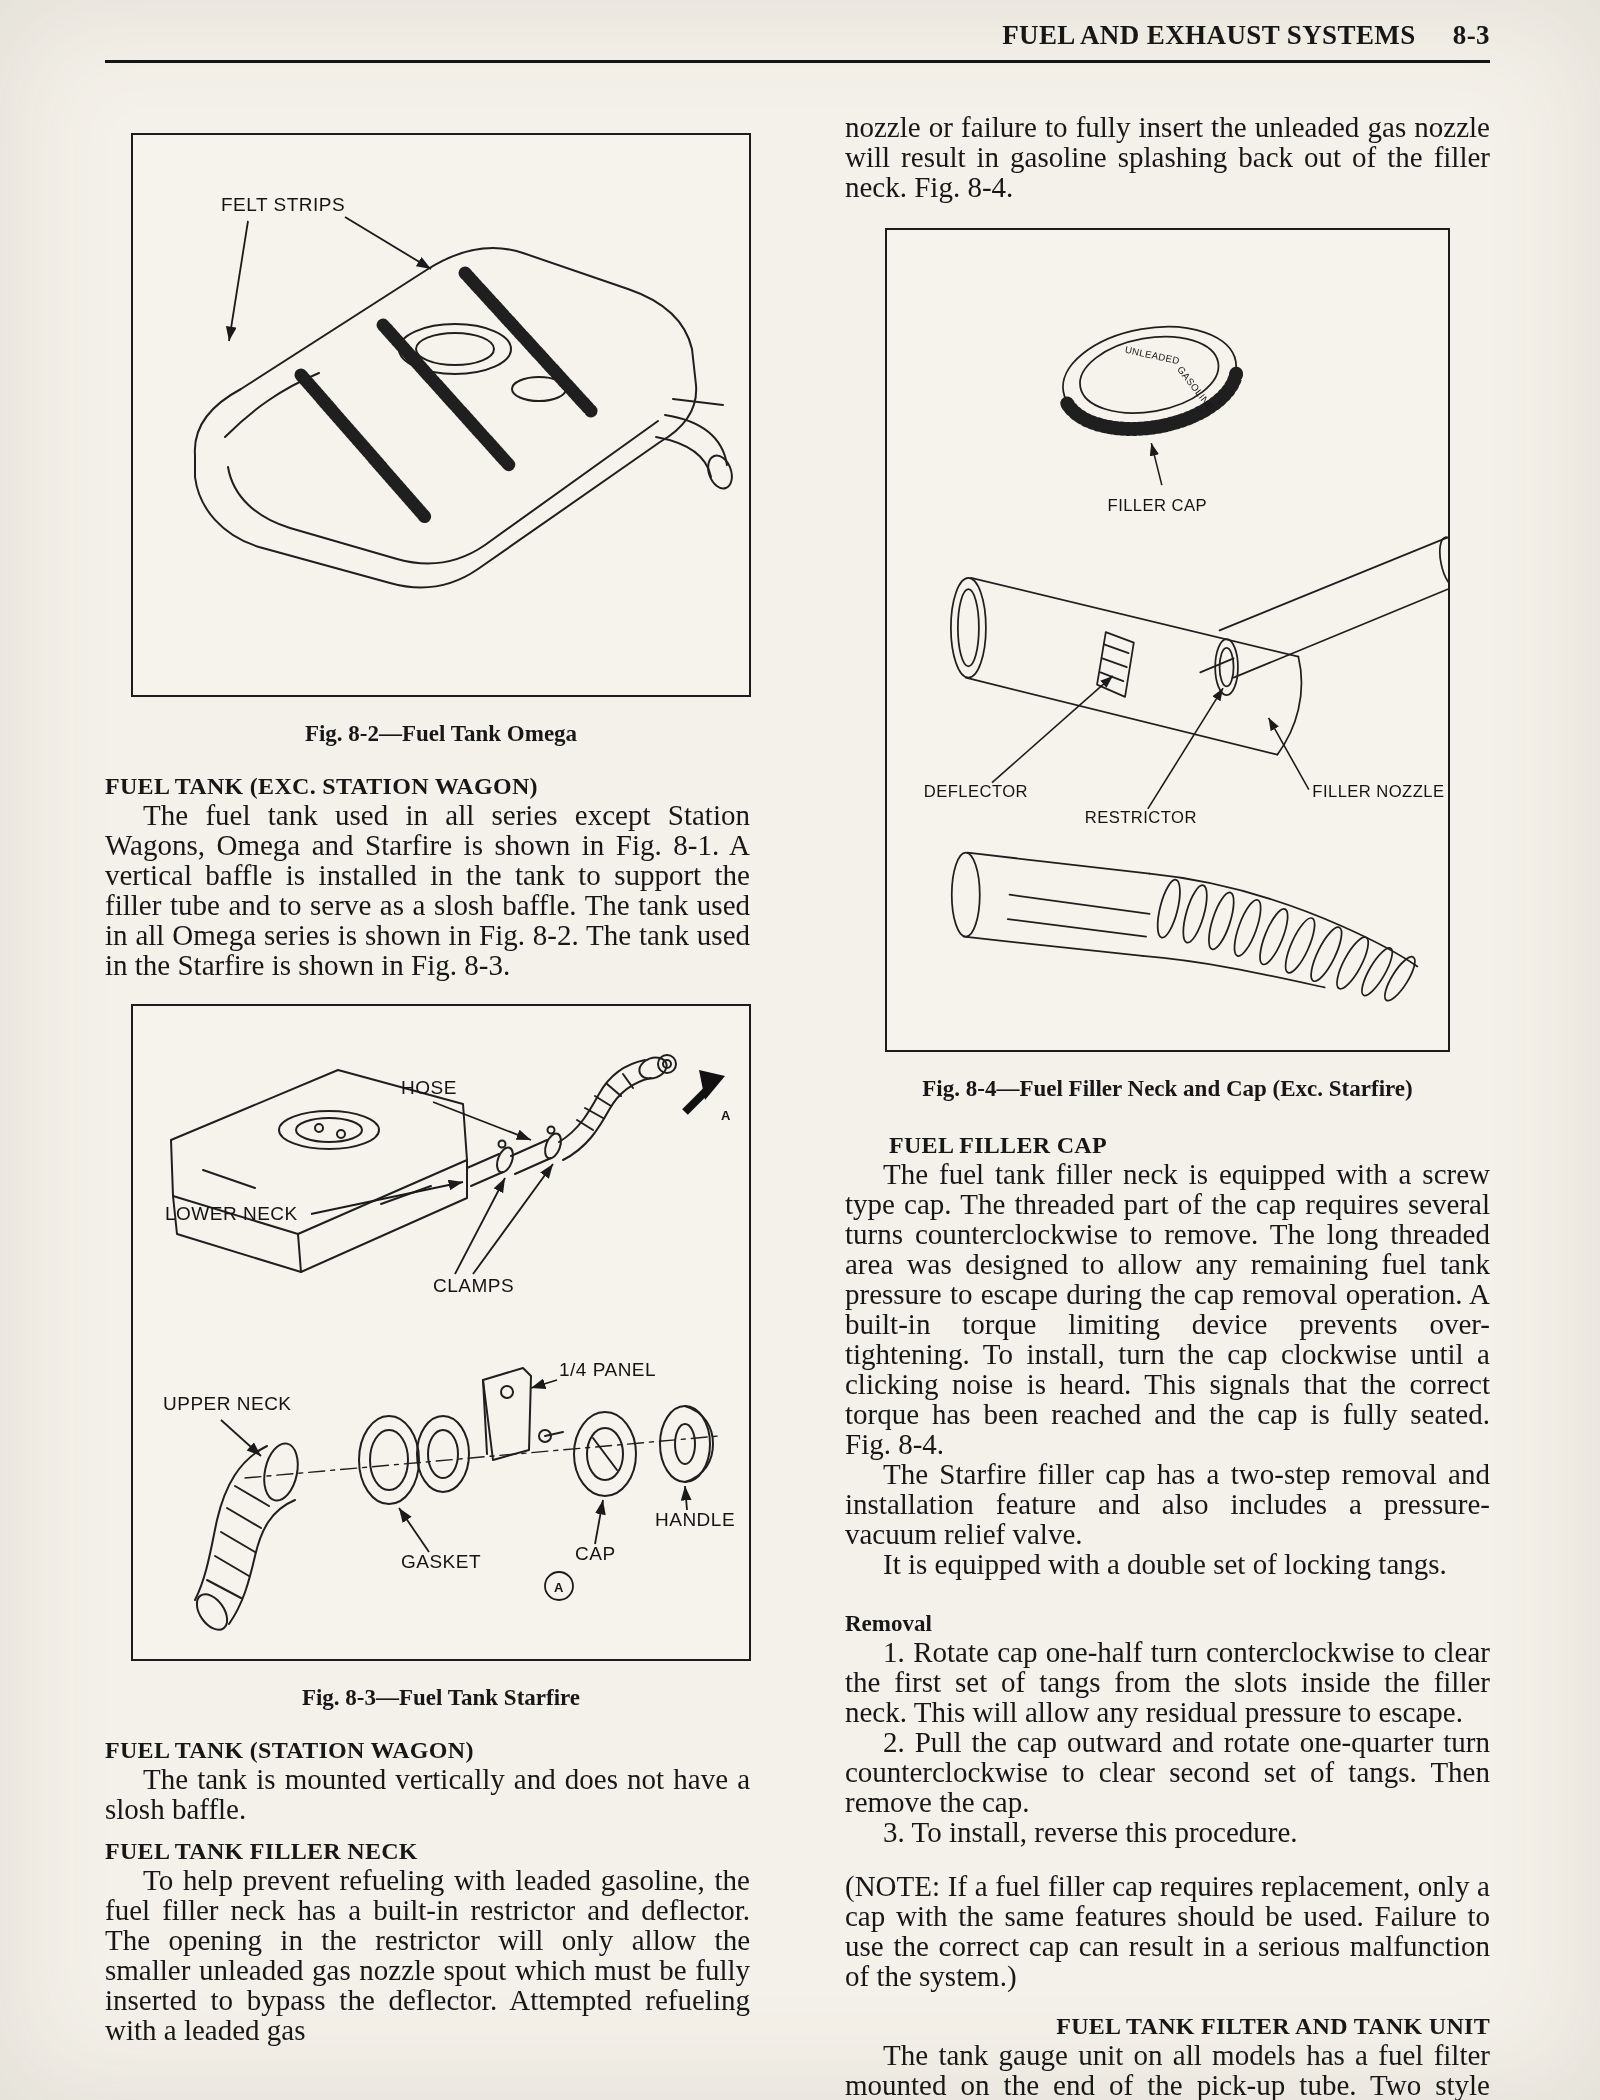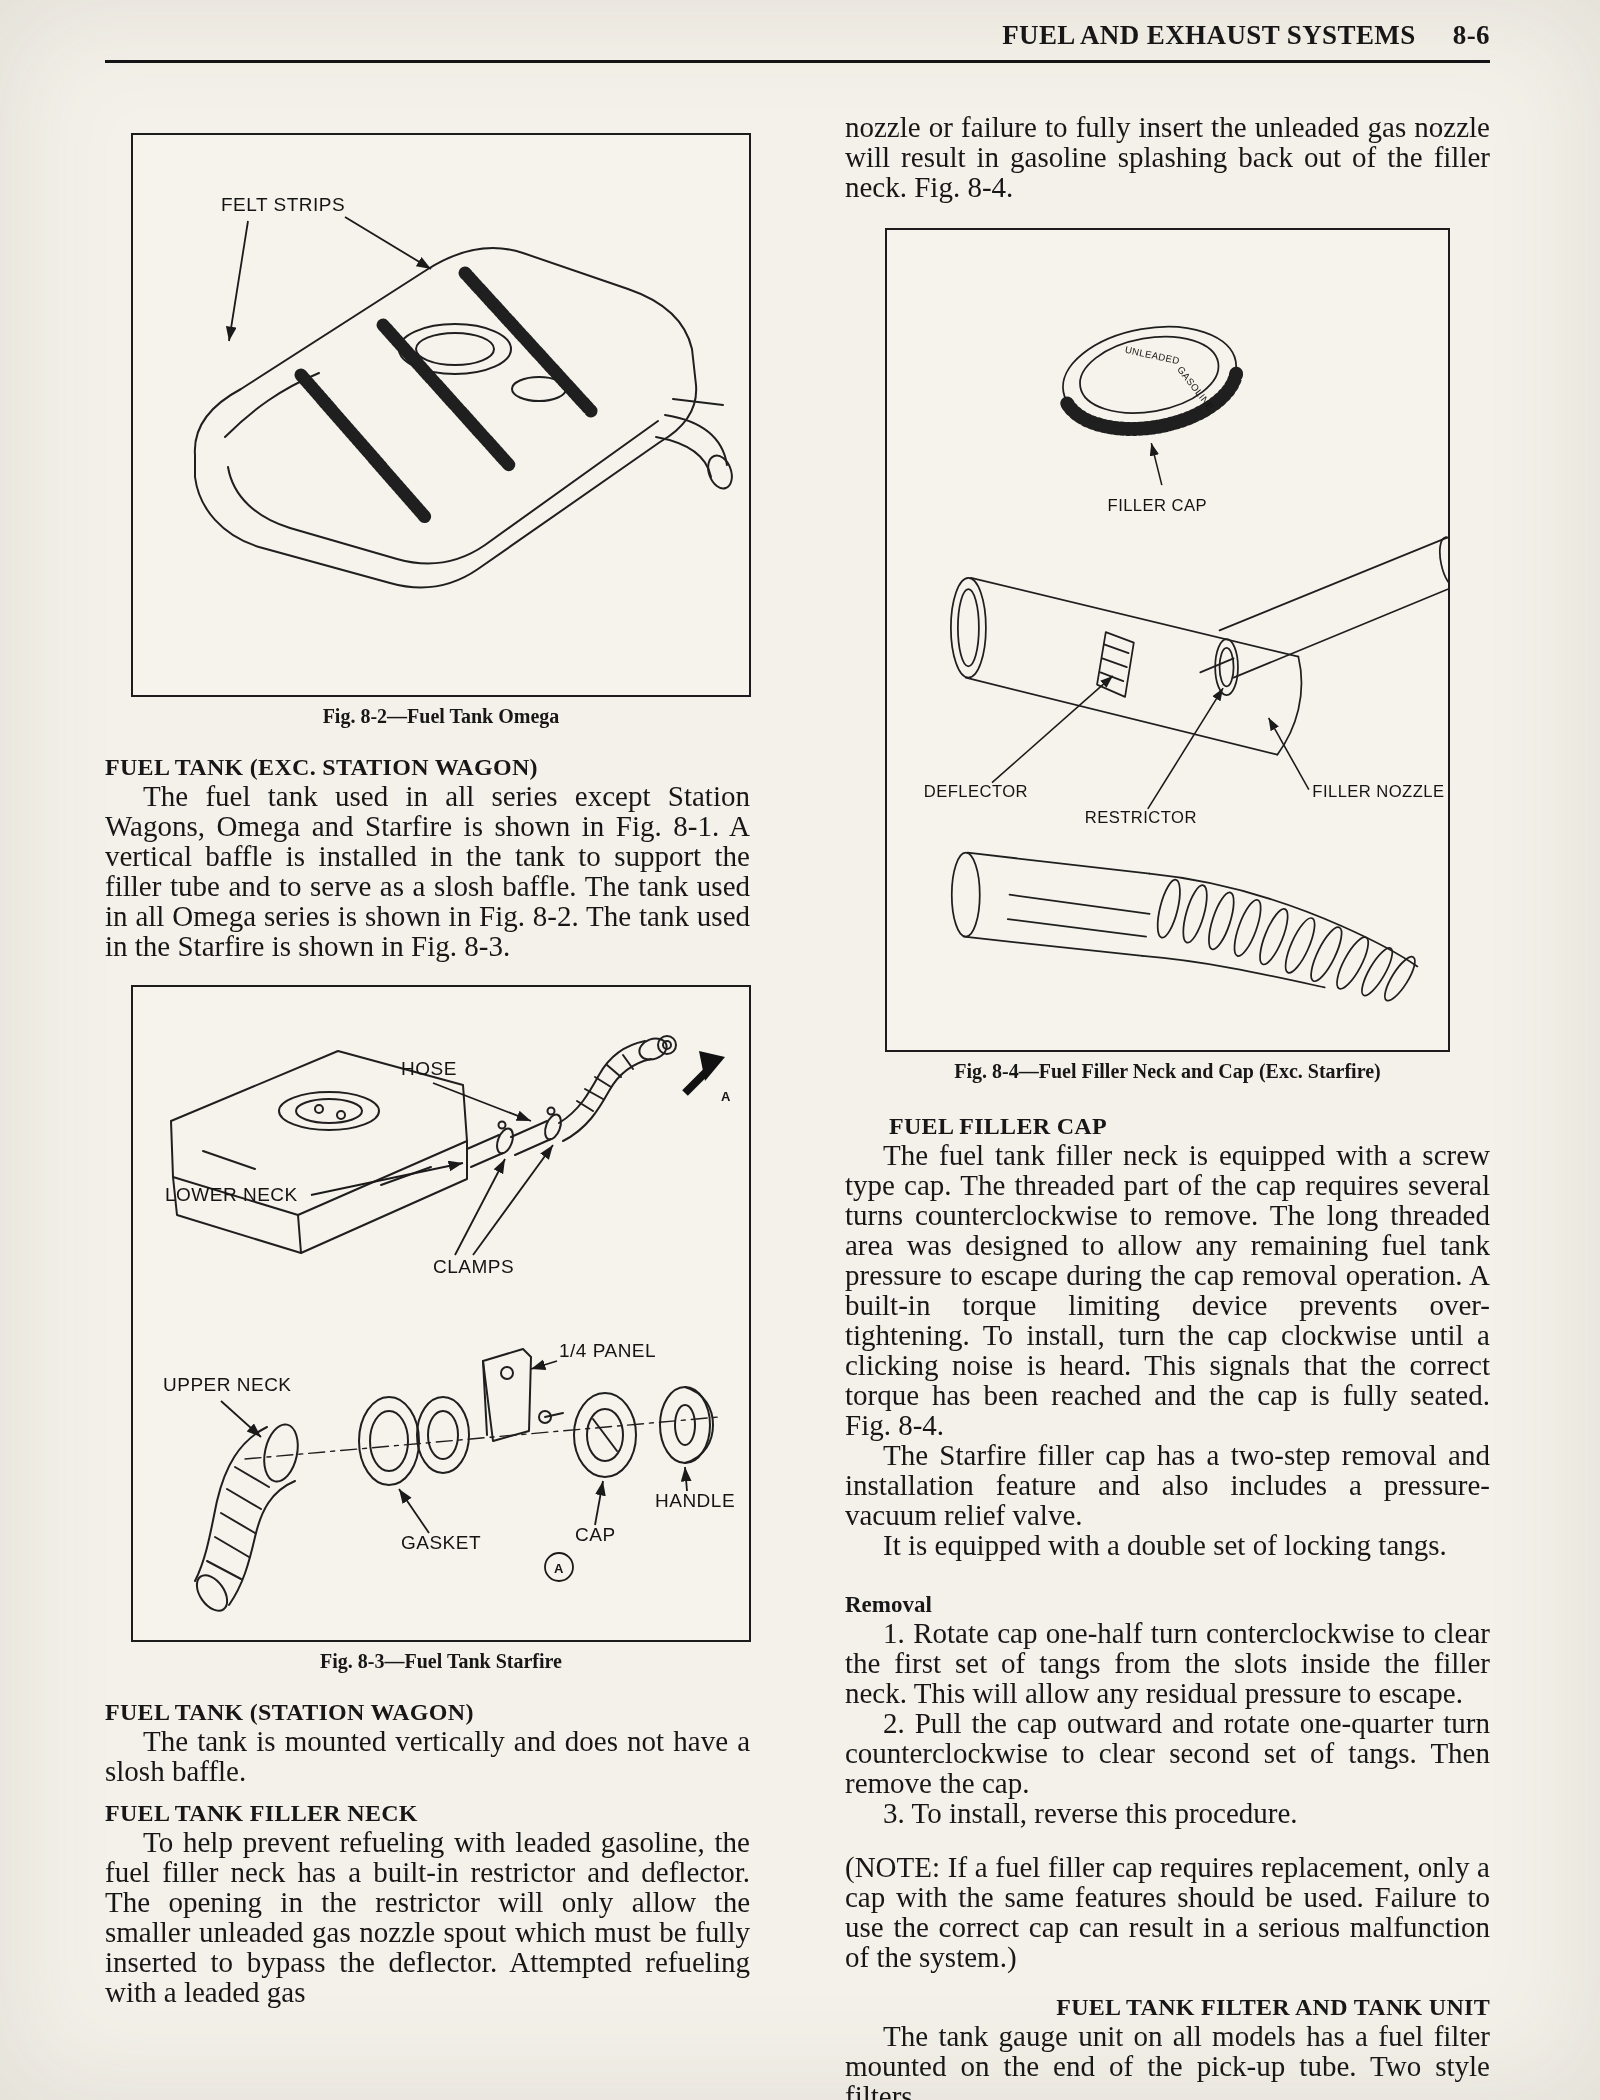"8-6" span.pgnum { text: 8-6 -> 8-3 }
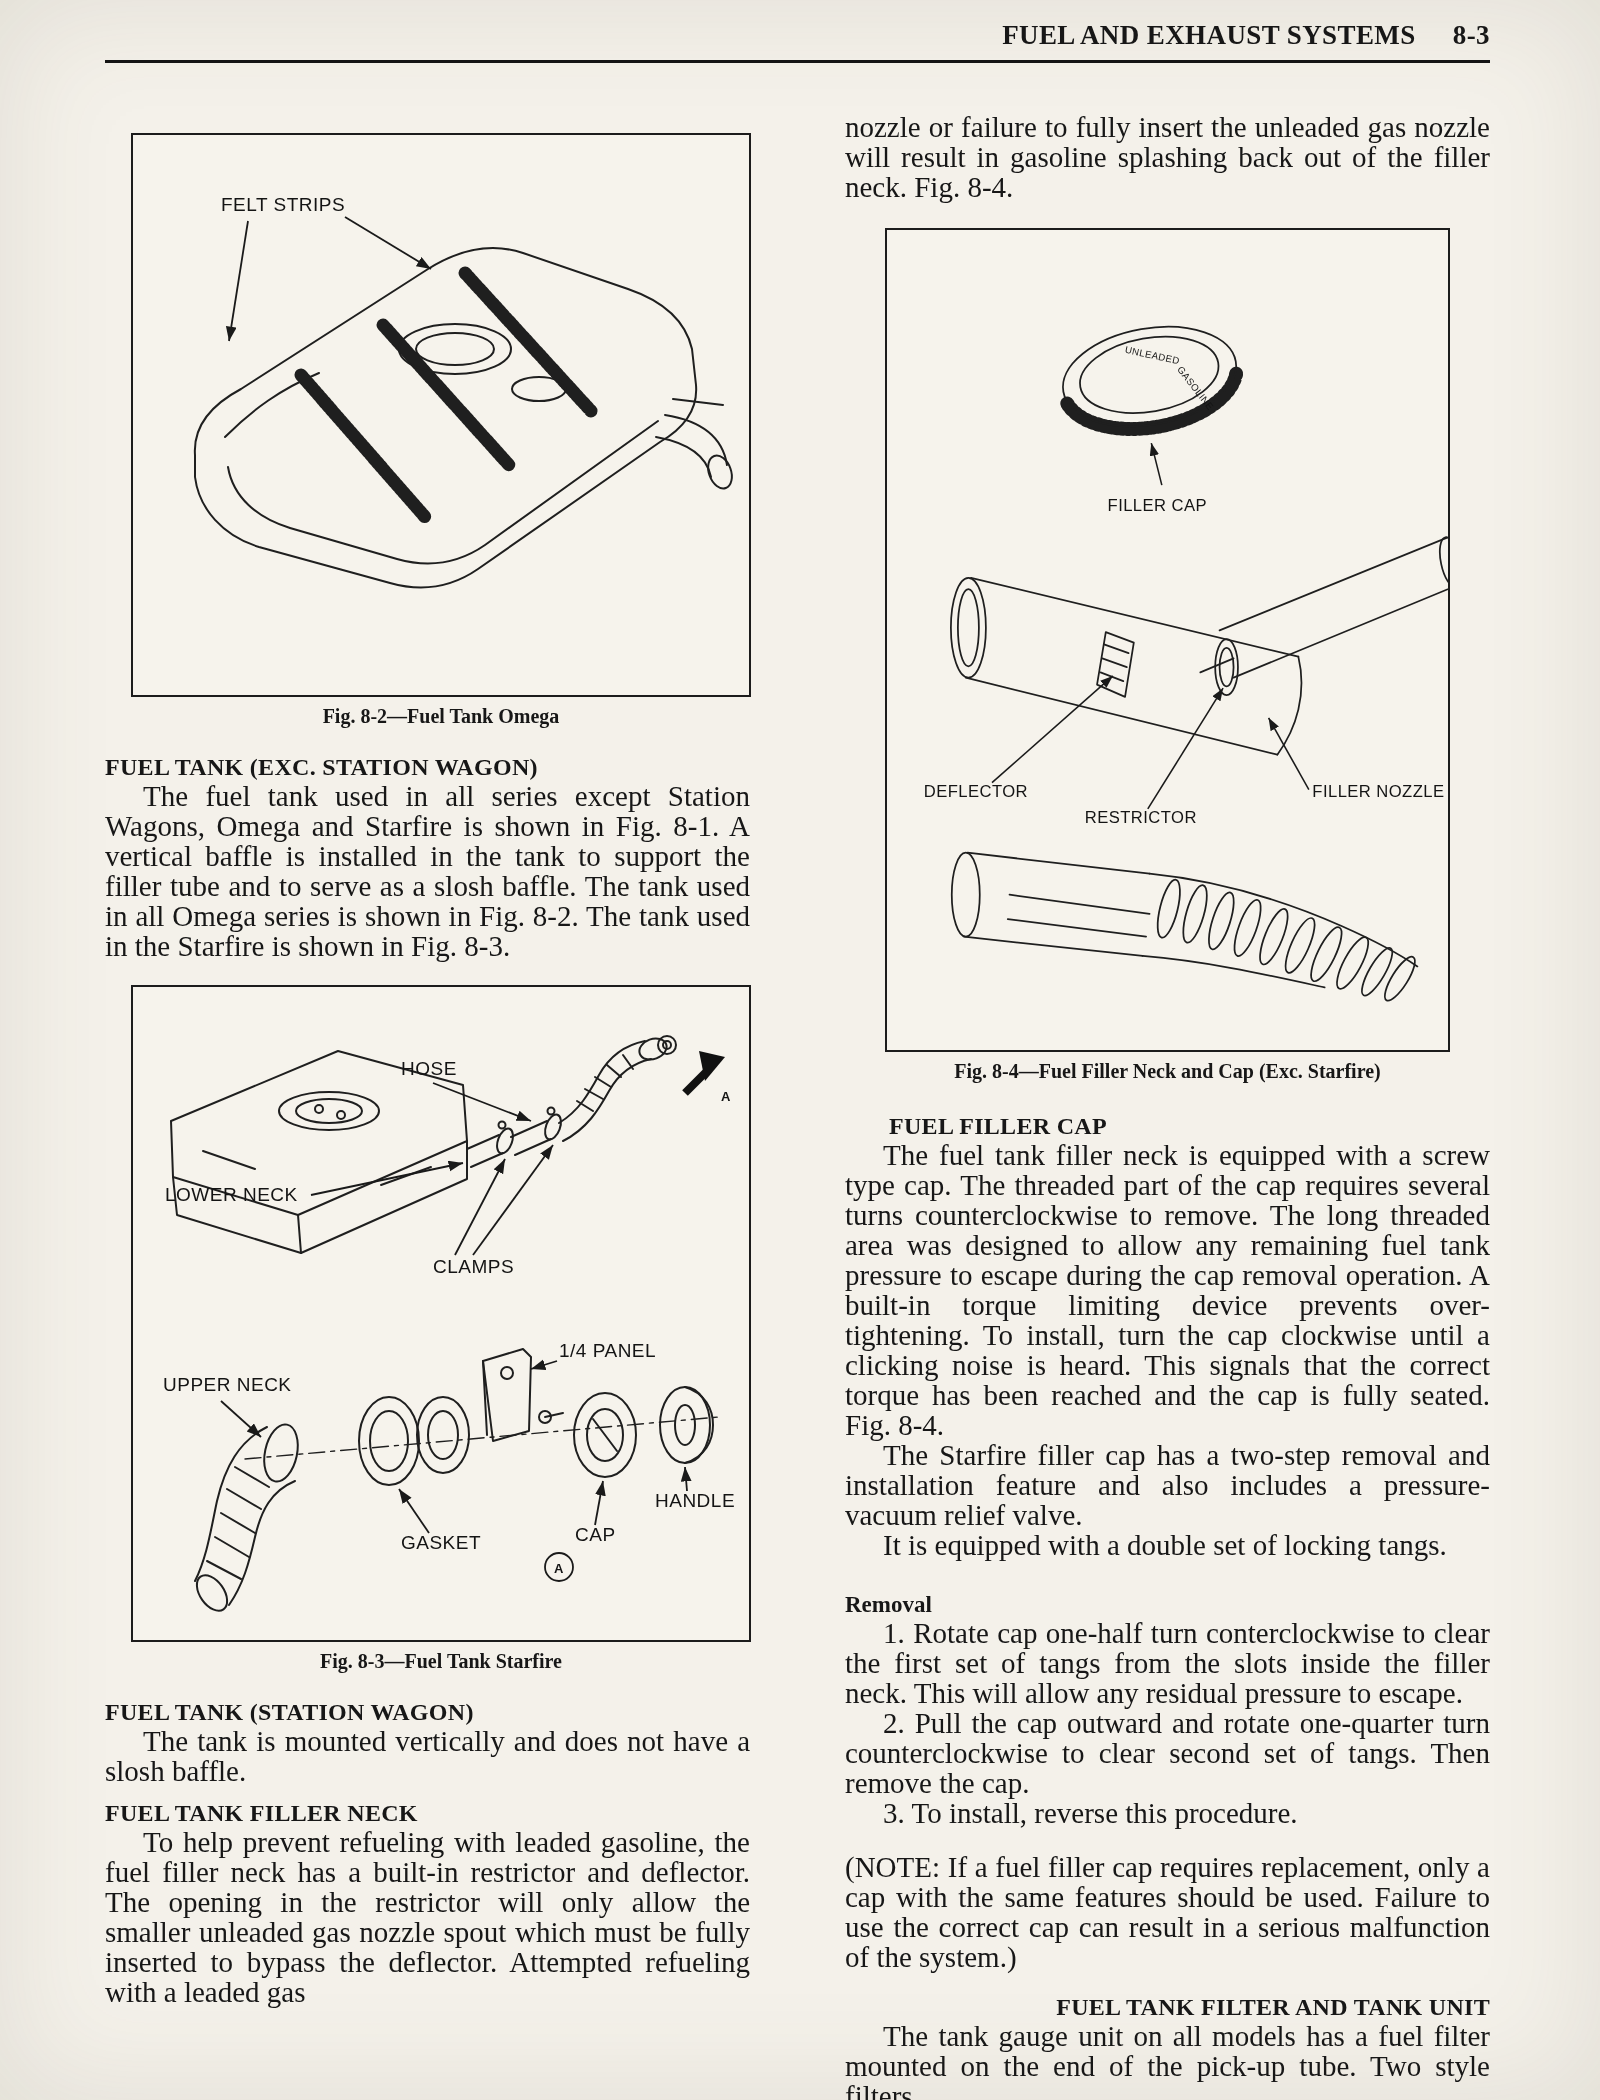"Fig. 8-2—Fuel Tank Omega" .caption { font-size: 20px -> 23px; margin: 8px 0 0 0 -> 24px 0 0 0 }
